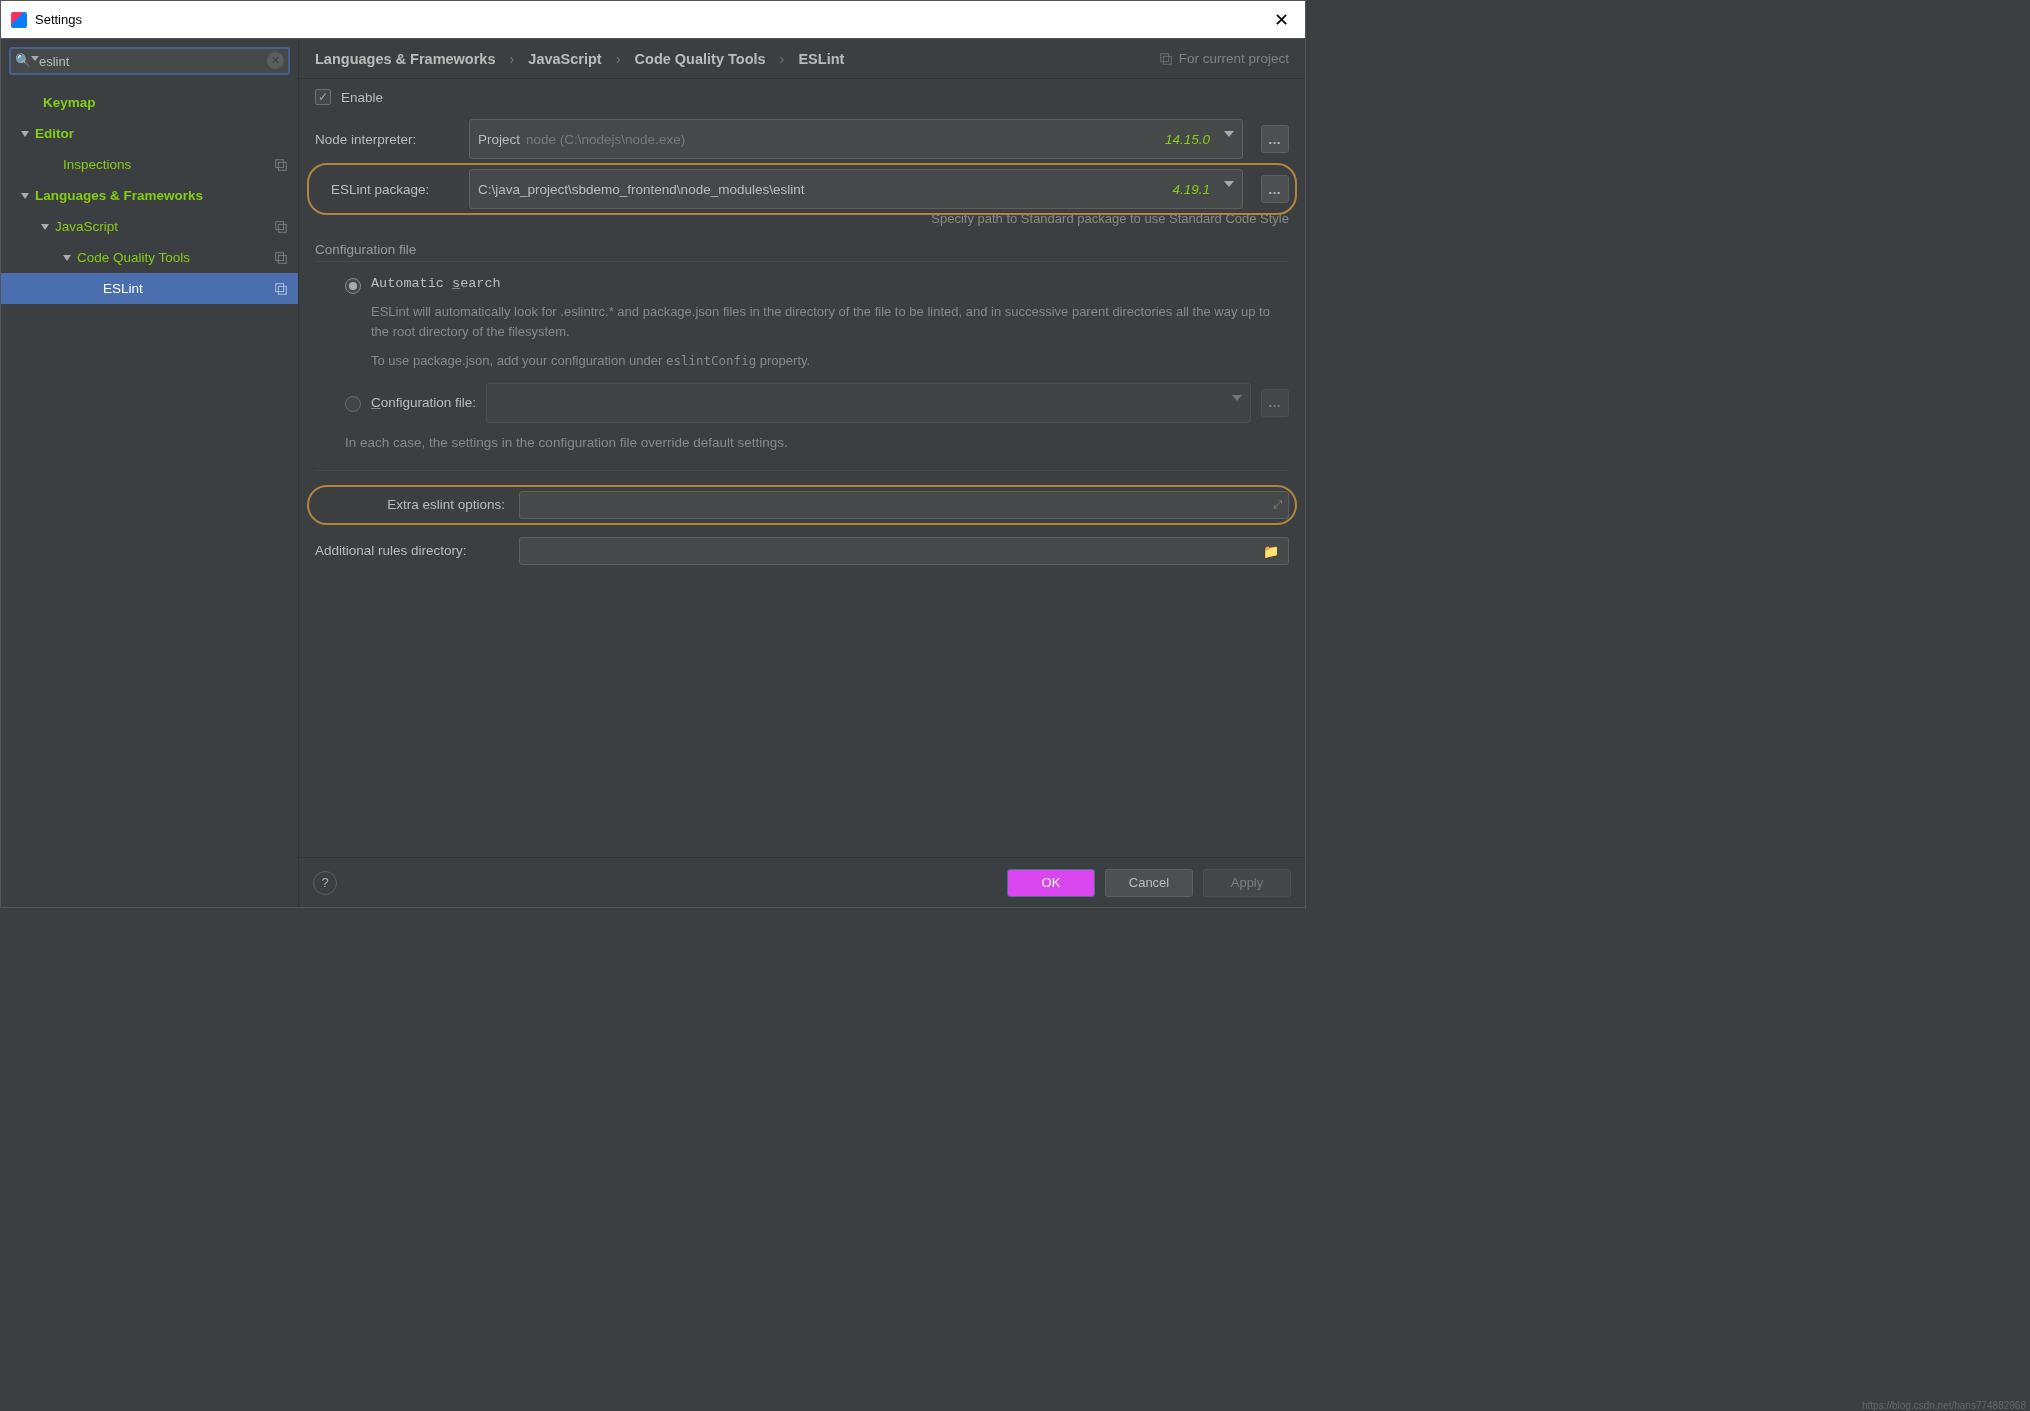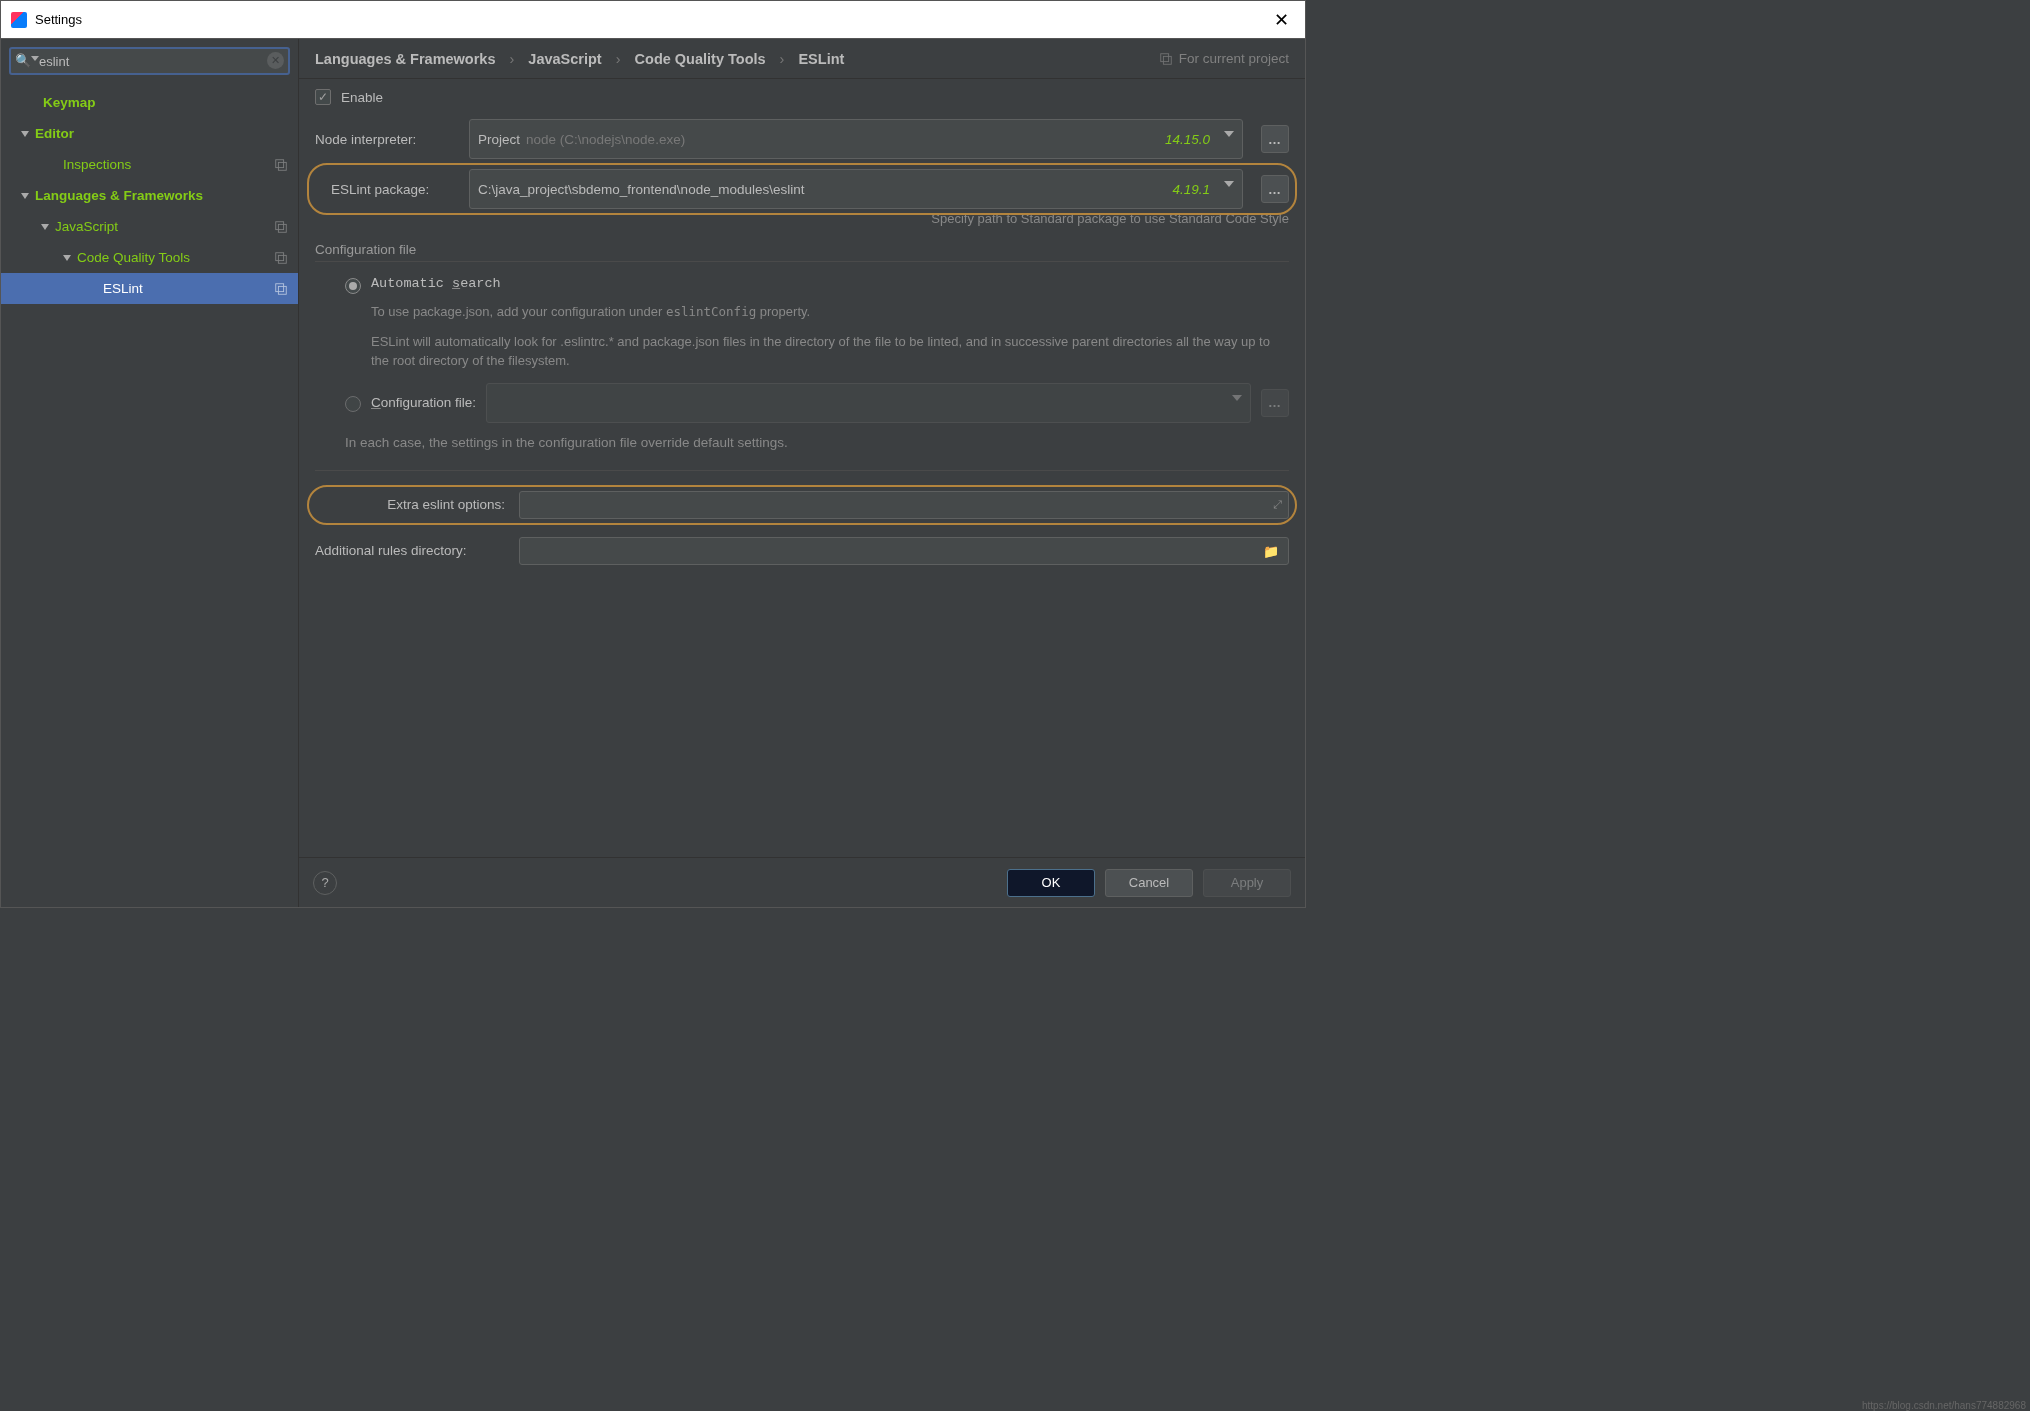"To use package.json, add your" div.desc { order: before "ESLint will automatically look for" -> after "ESLint will automatically look for" }
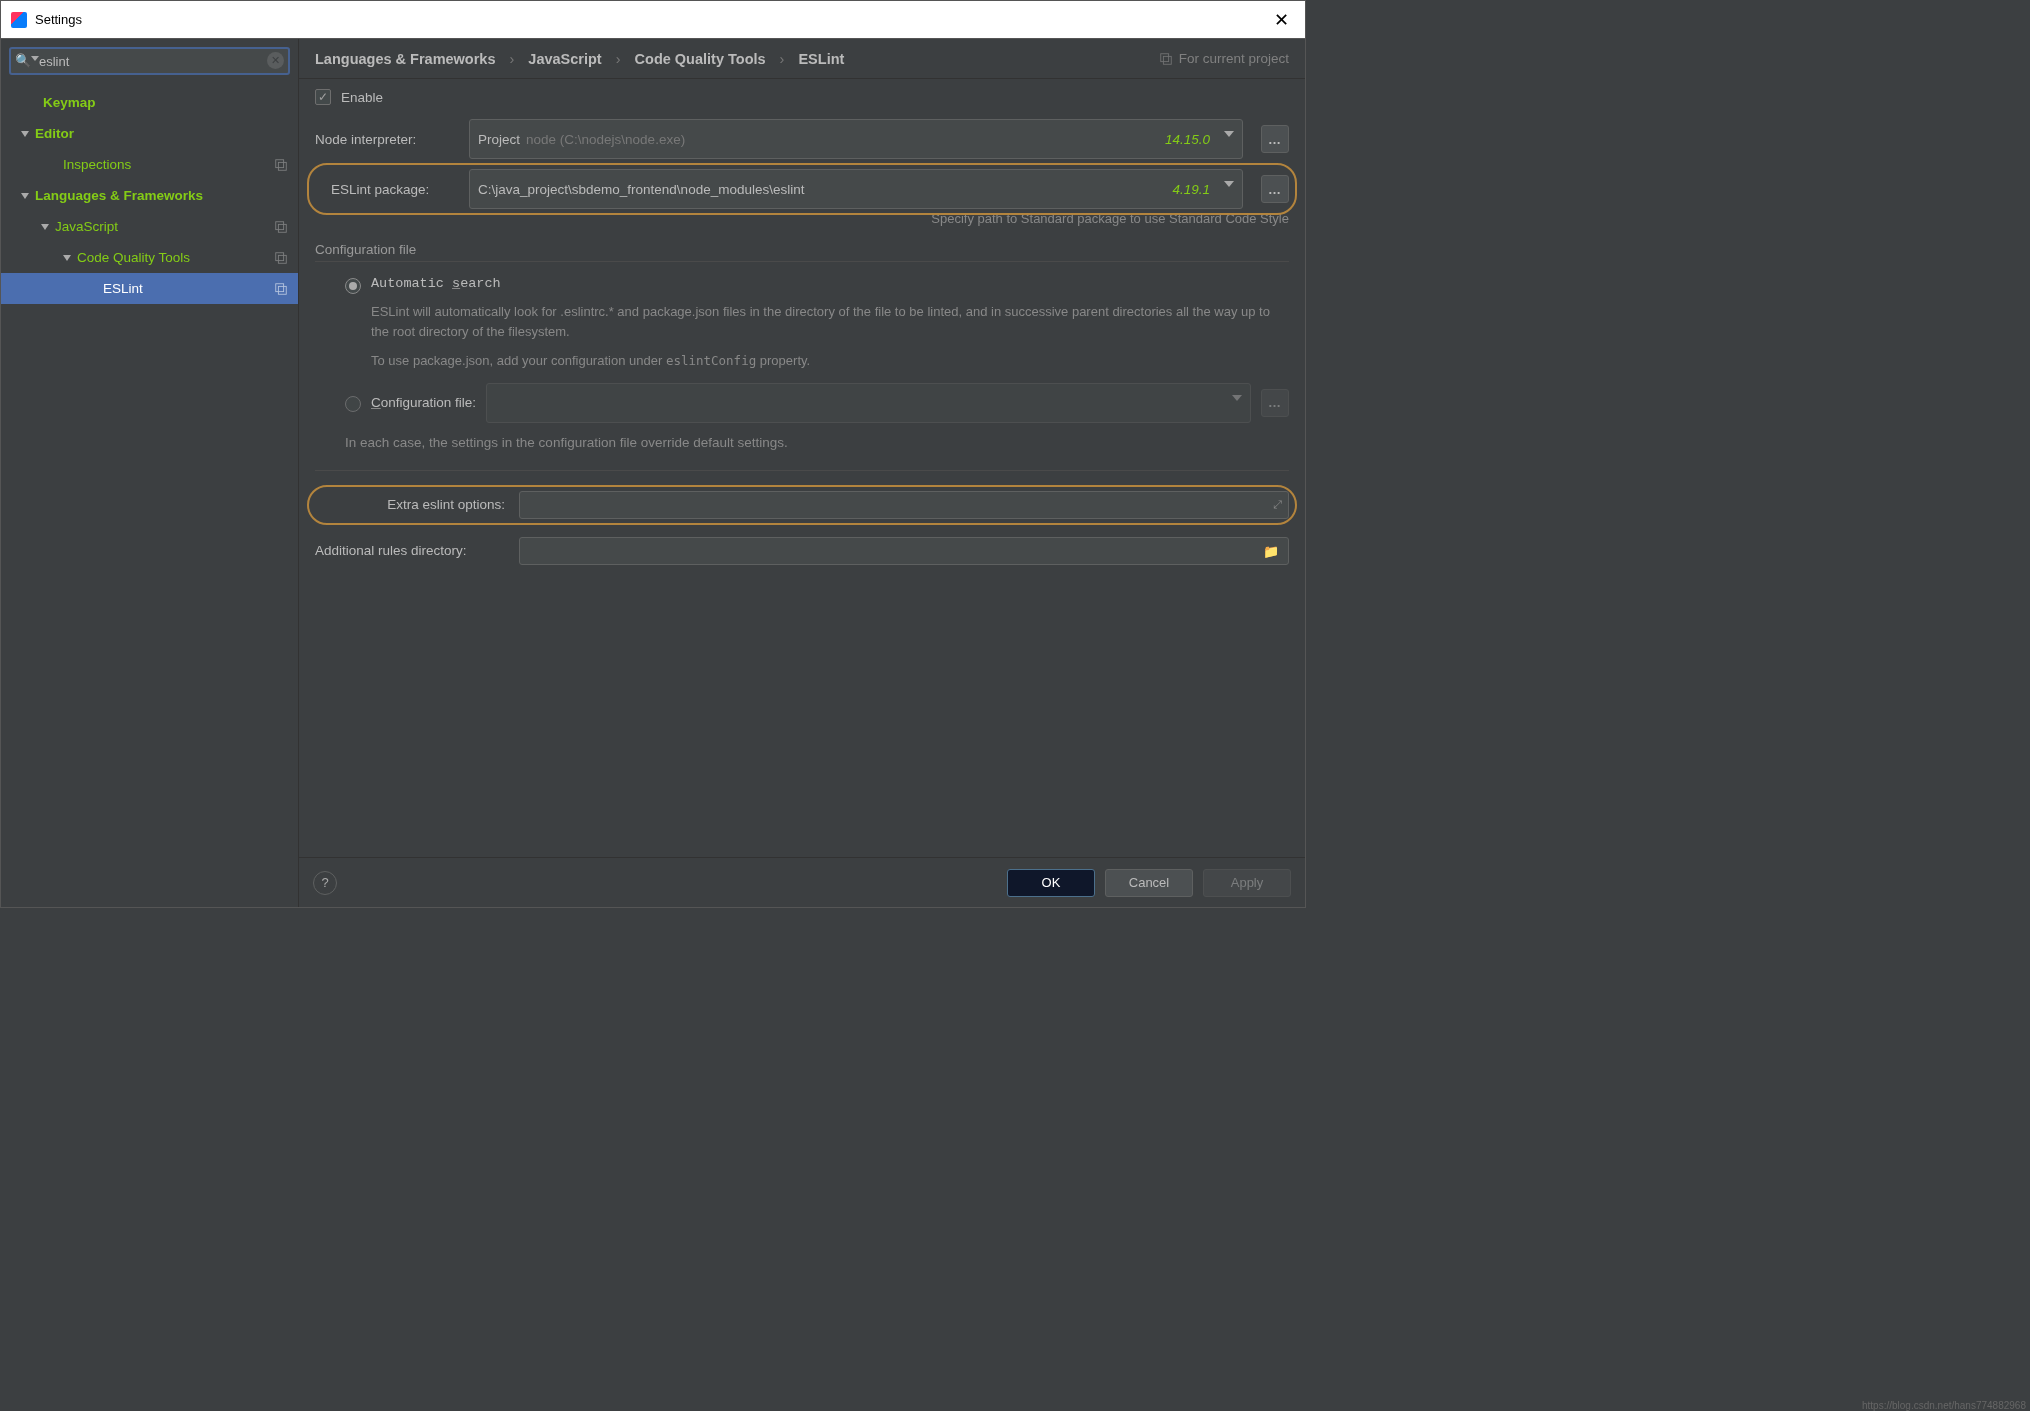"OK" .btn.primary { background: #0f172a -> #d946ef }
